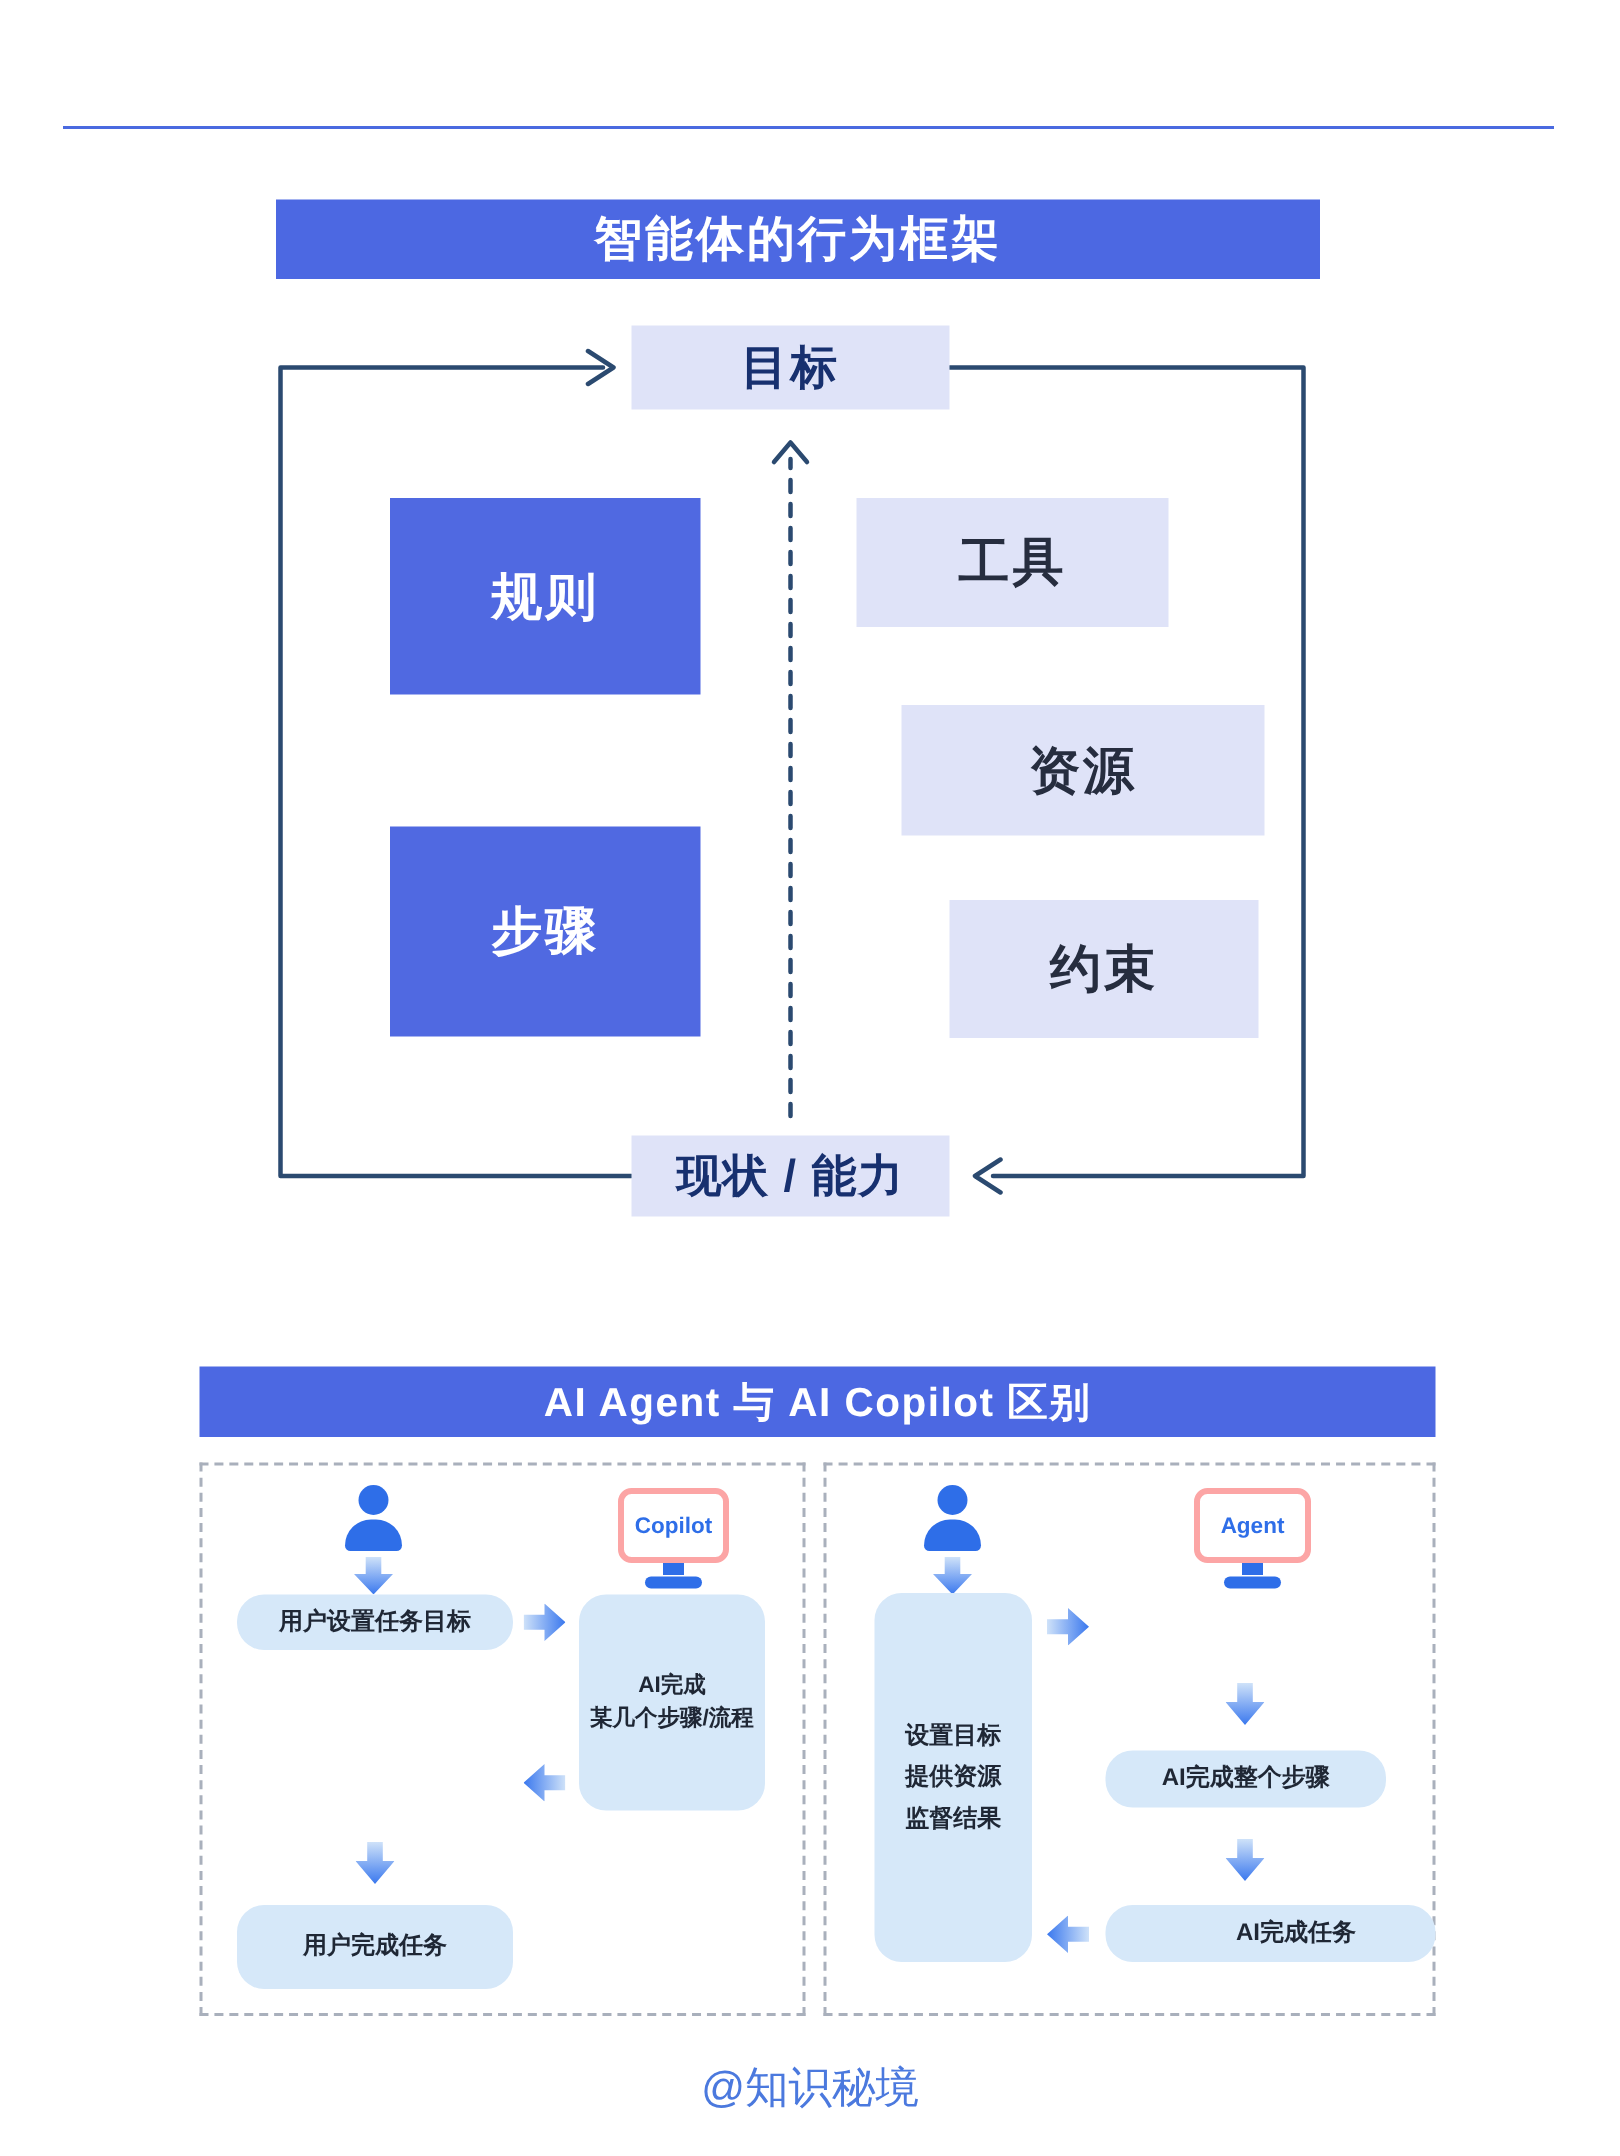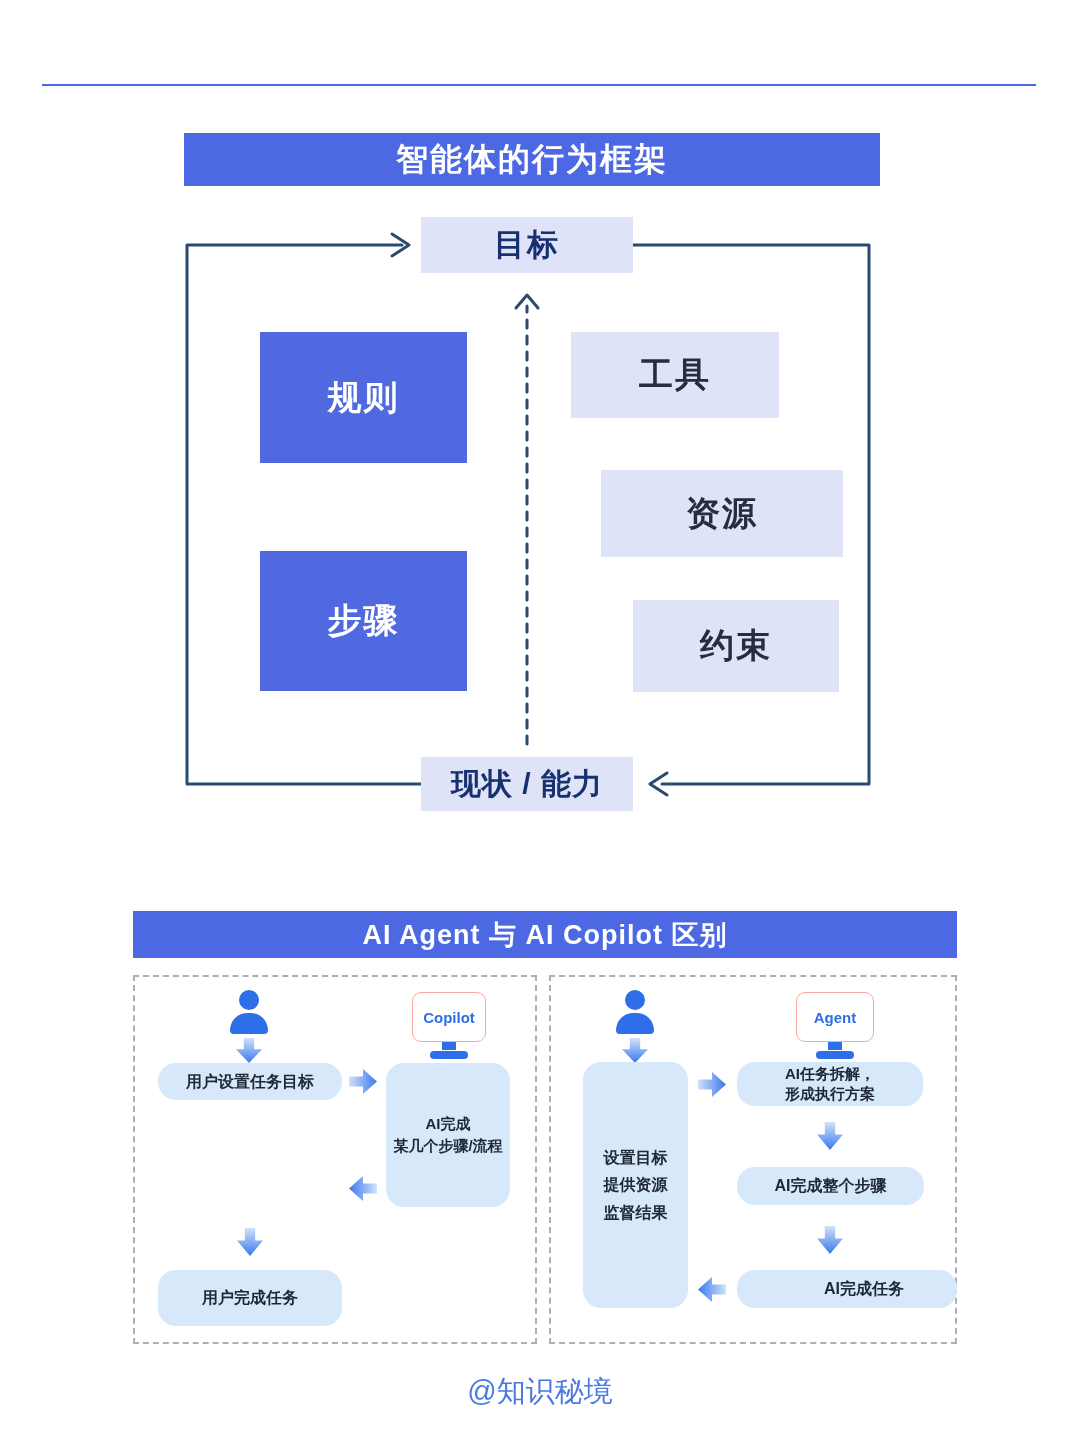"Copilot" .monitor .screen { border: 1px solid #fca5a5 -> 4px solid #fca5a5 }
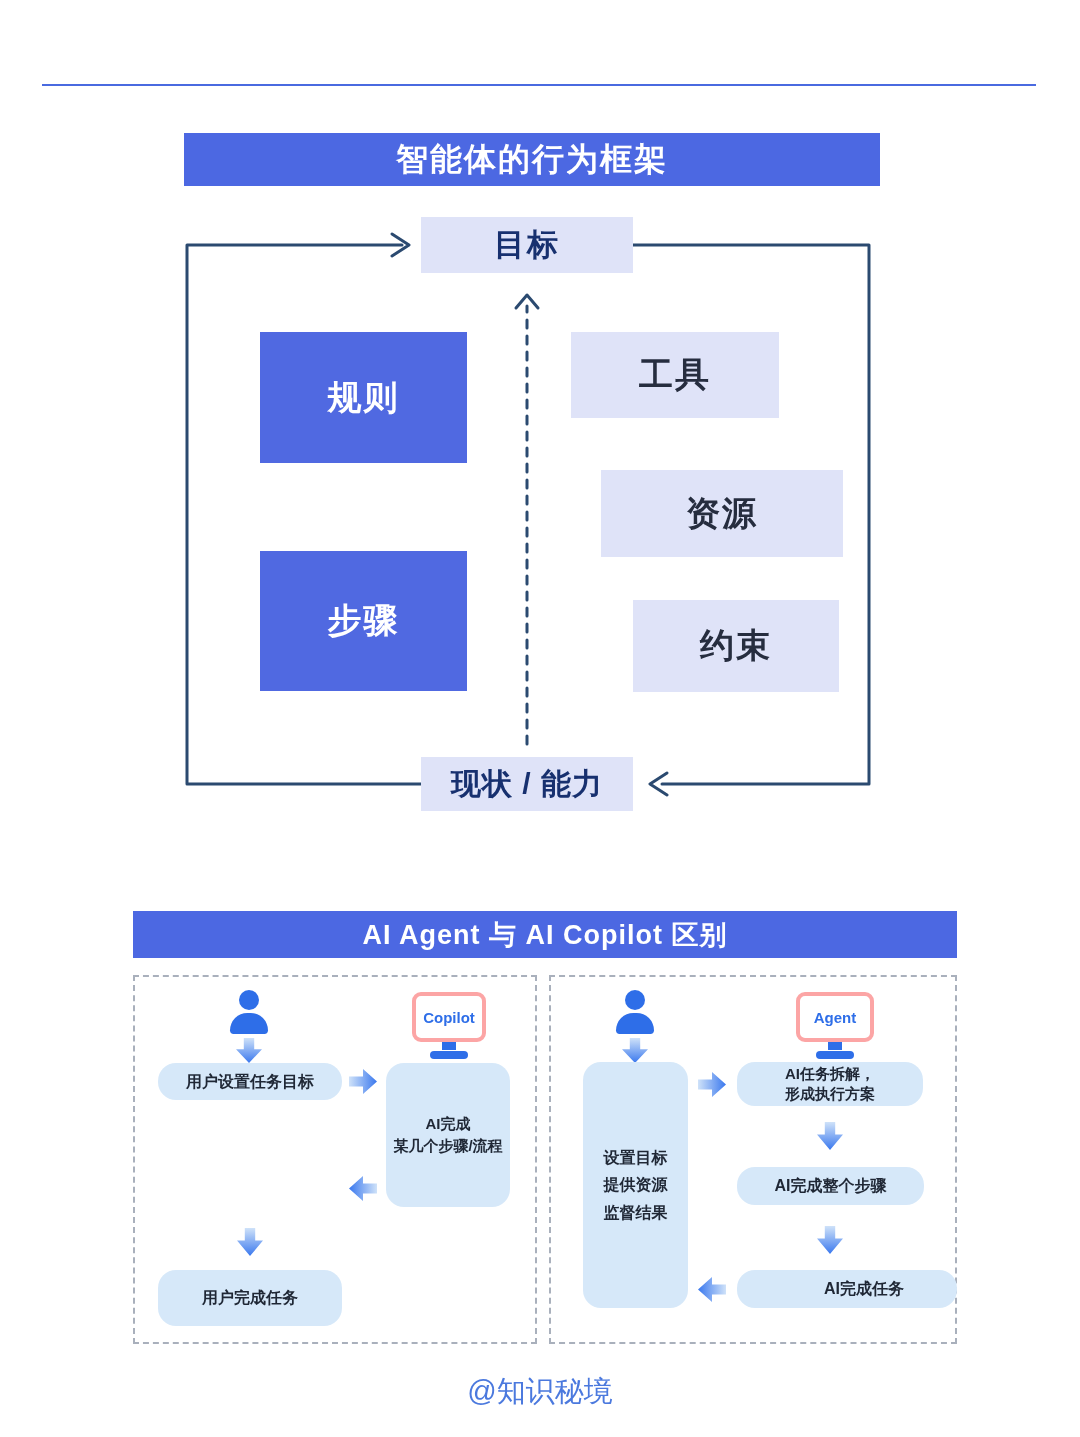"AI任务拆解，" div.abs { html: <div>AI任务拆解， 形成执行方案</div> -> none }
